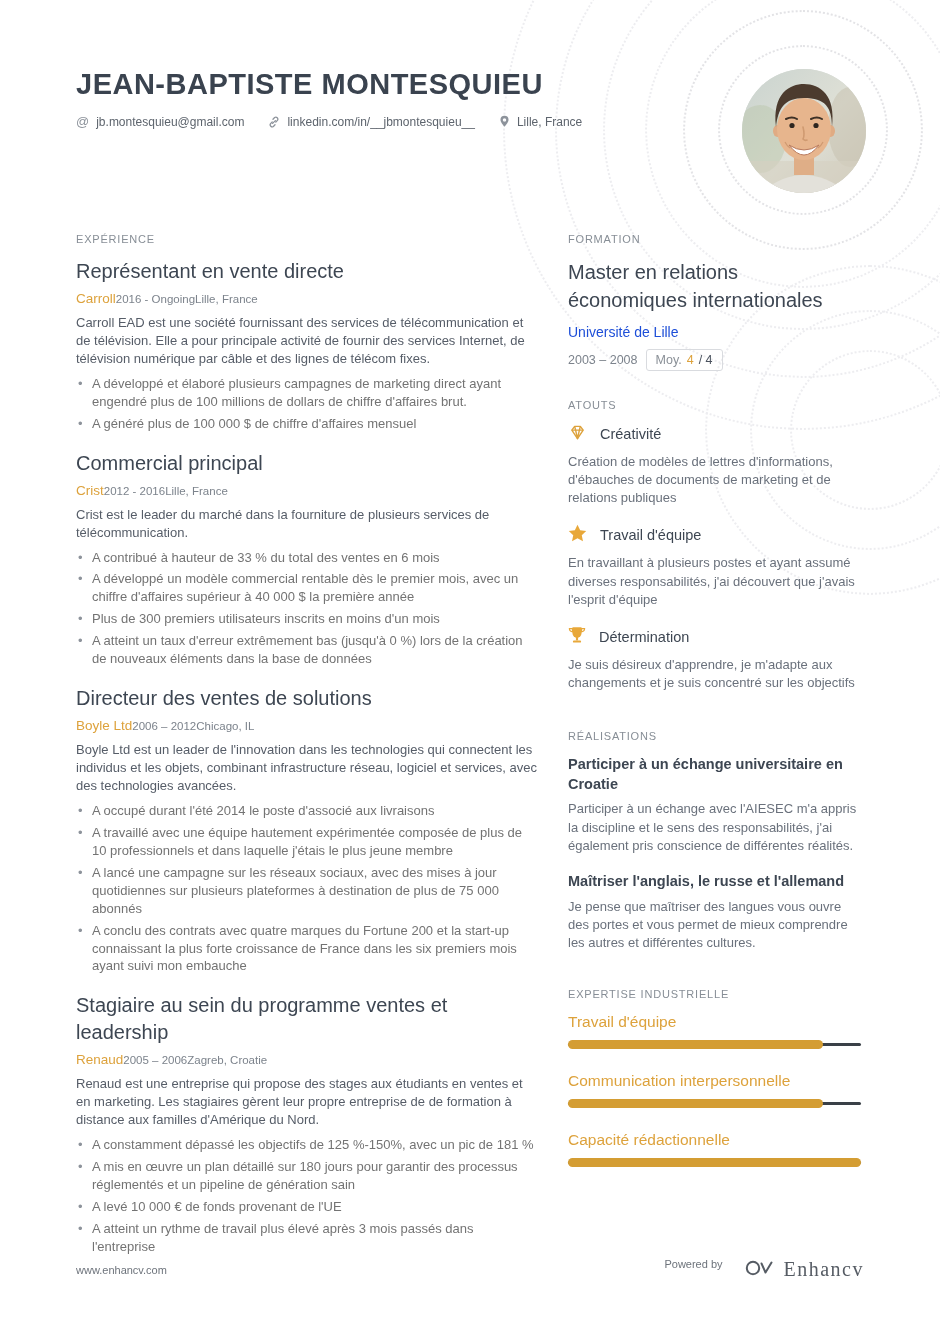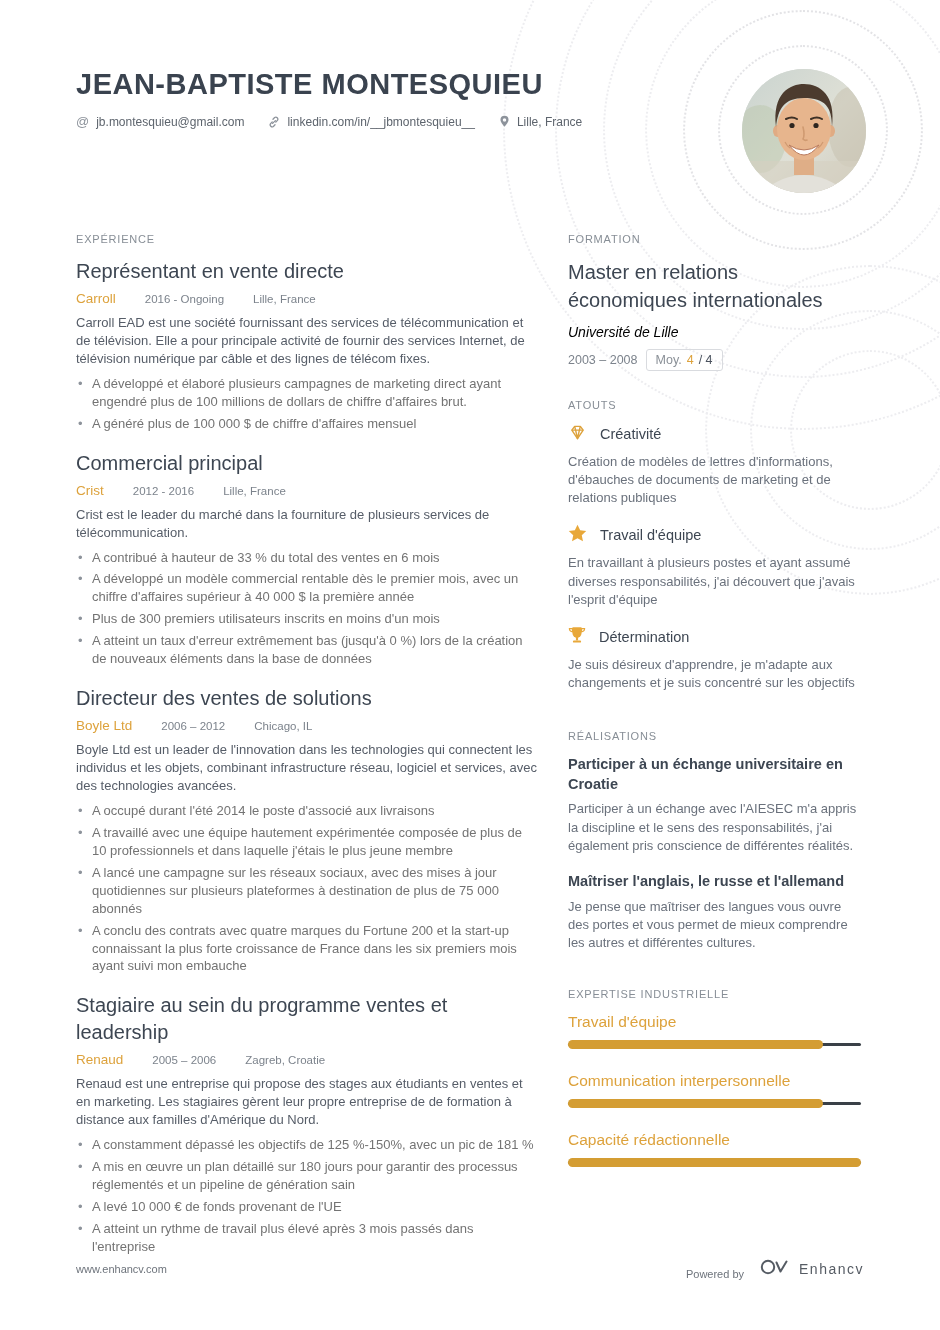"Carroll" .job-meta { gap: 29px -> 0 }
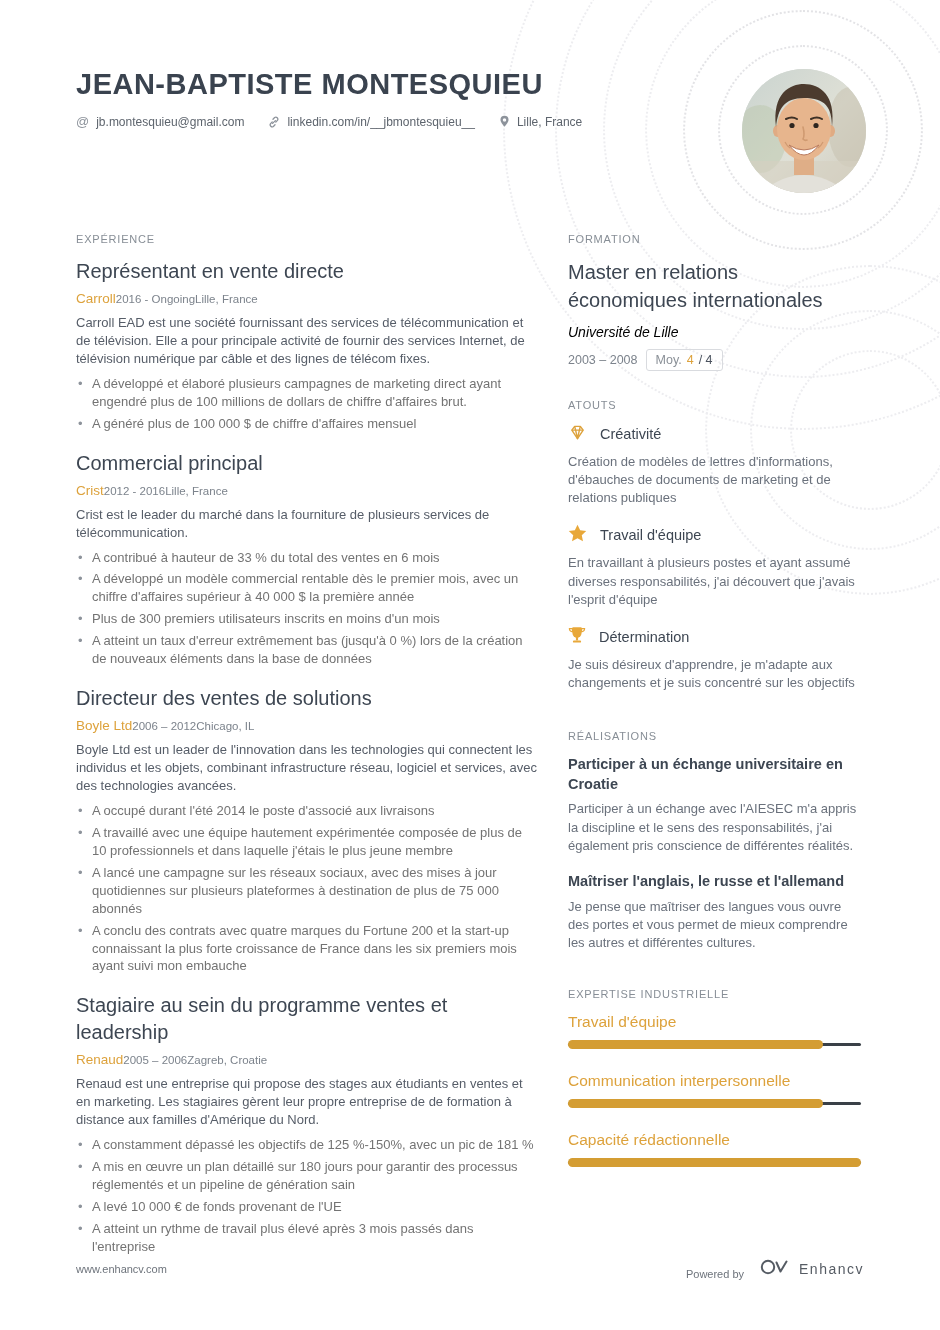"Université de Lille" div.school { color: #000000 -> #1d4ed8; font-style: italic -> none }
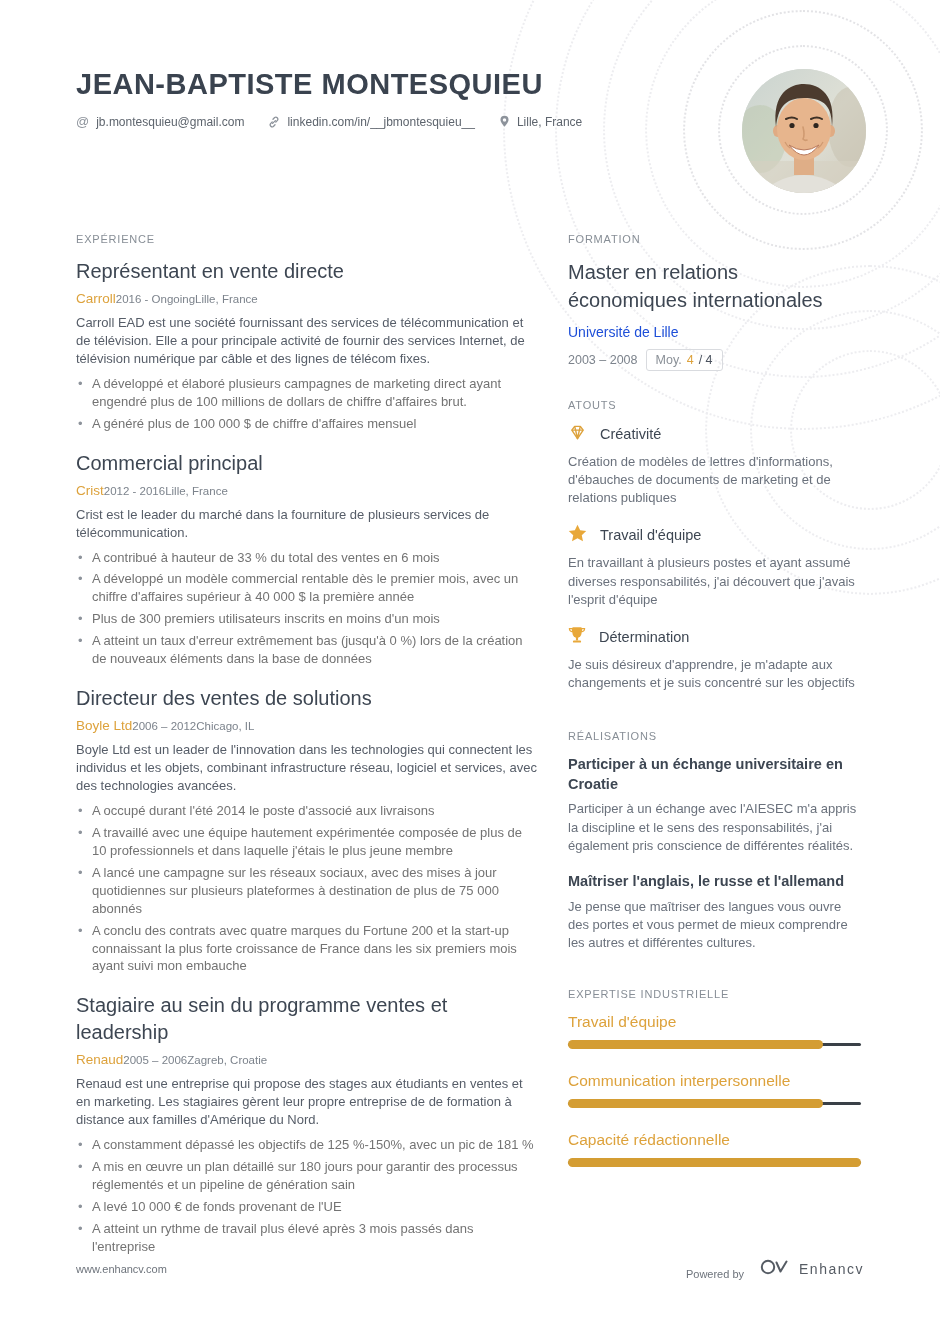"Powered by" .powered { align-items: flex-end -> flex-start; gap: 16px -> 22px }
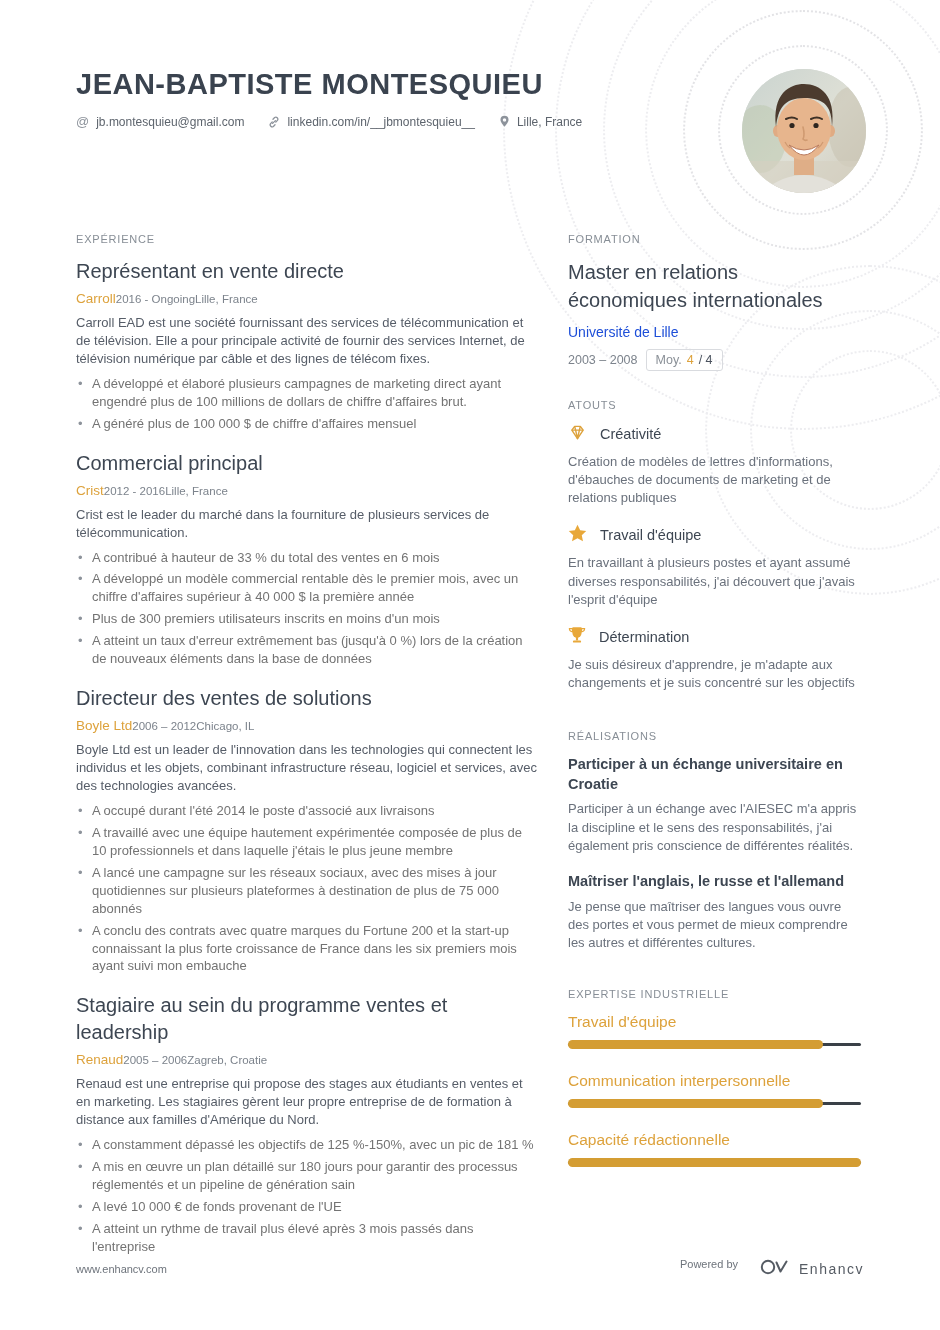"Enhancv" .brand-name { font-family: none -> Liberation Serif, serif; font-size: 14px -> 20px }
